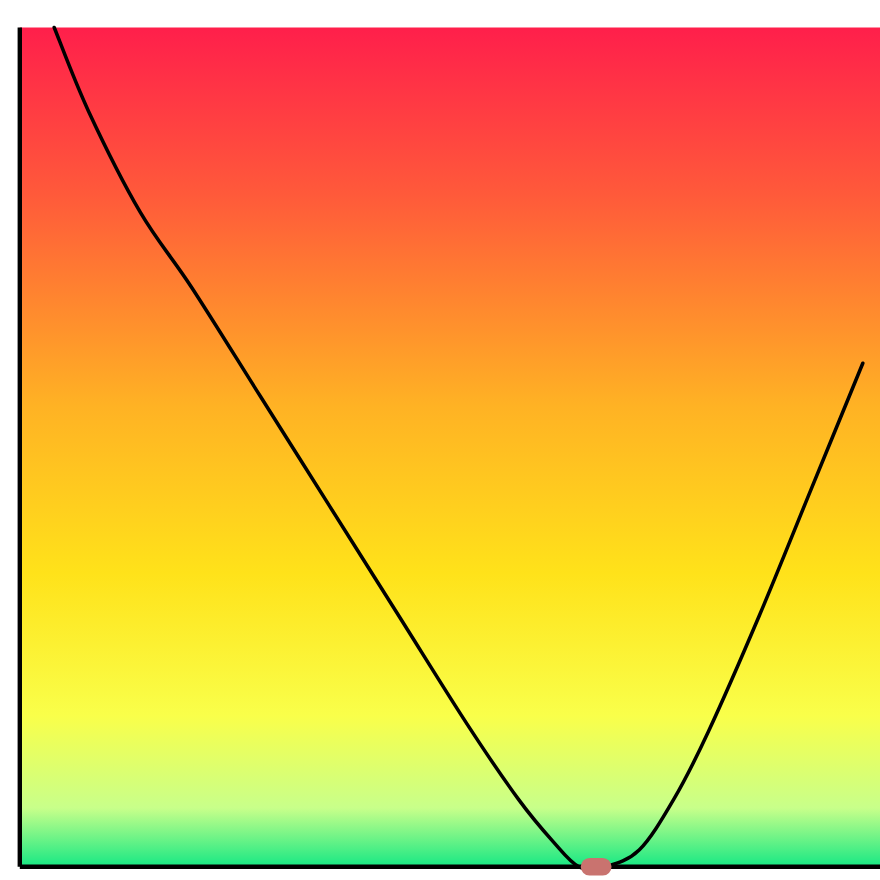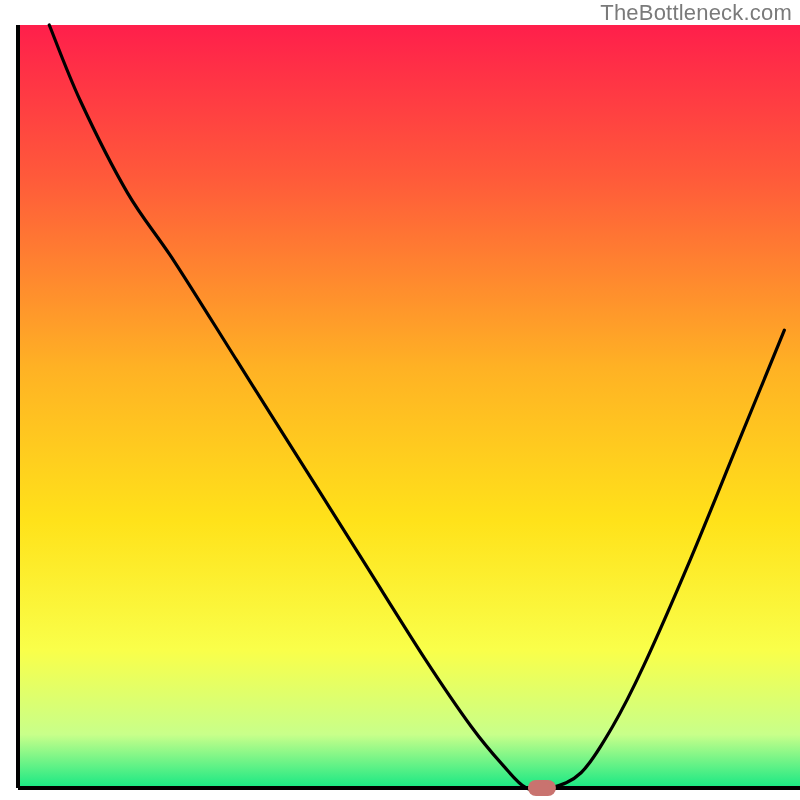"TheBottleneck.com" div.watermark { html: <div>TheBottleneck.com</div> -> none }
